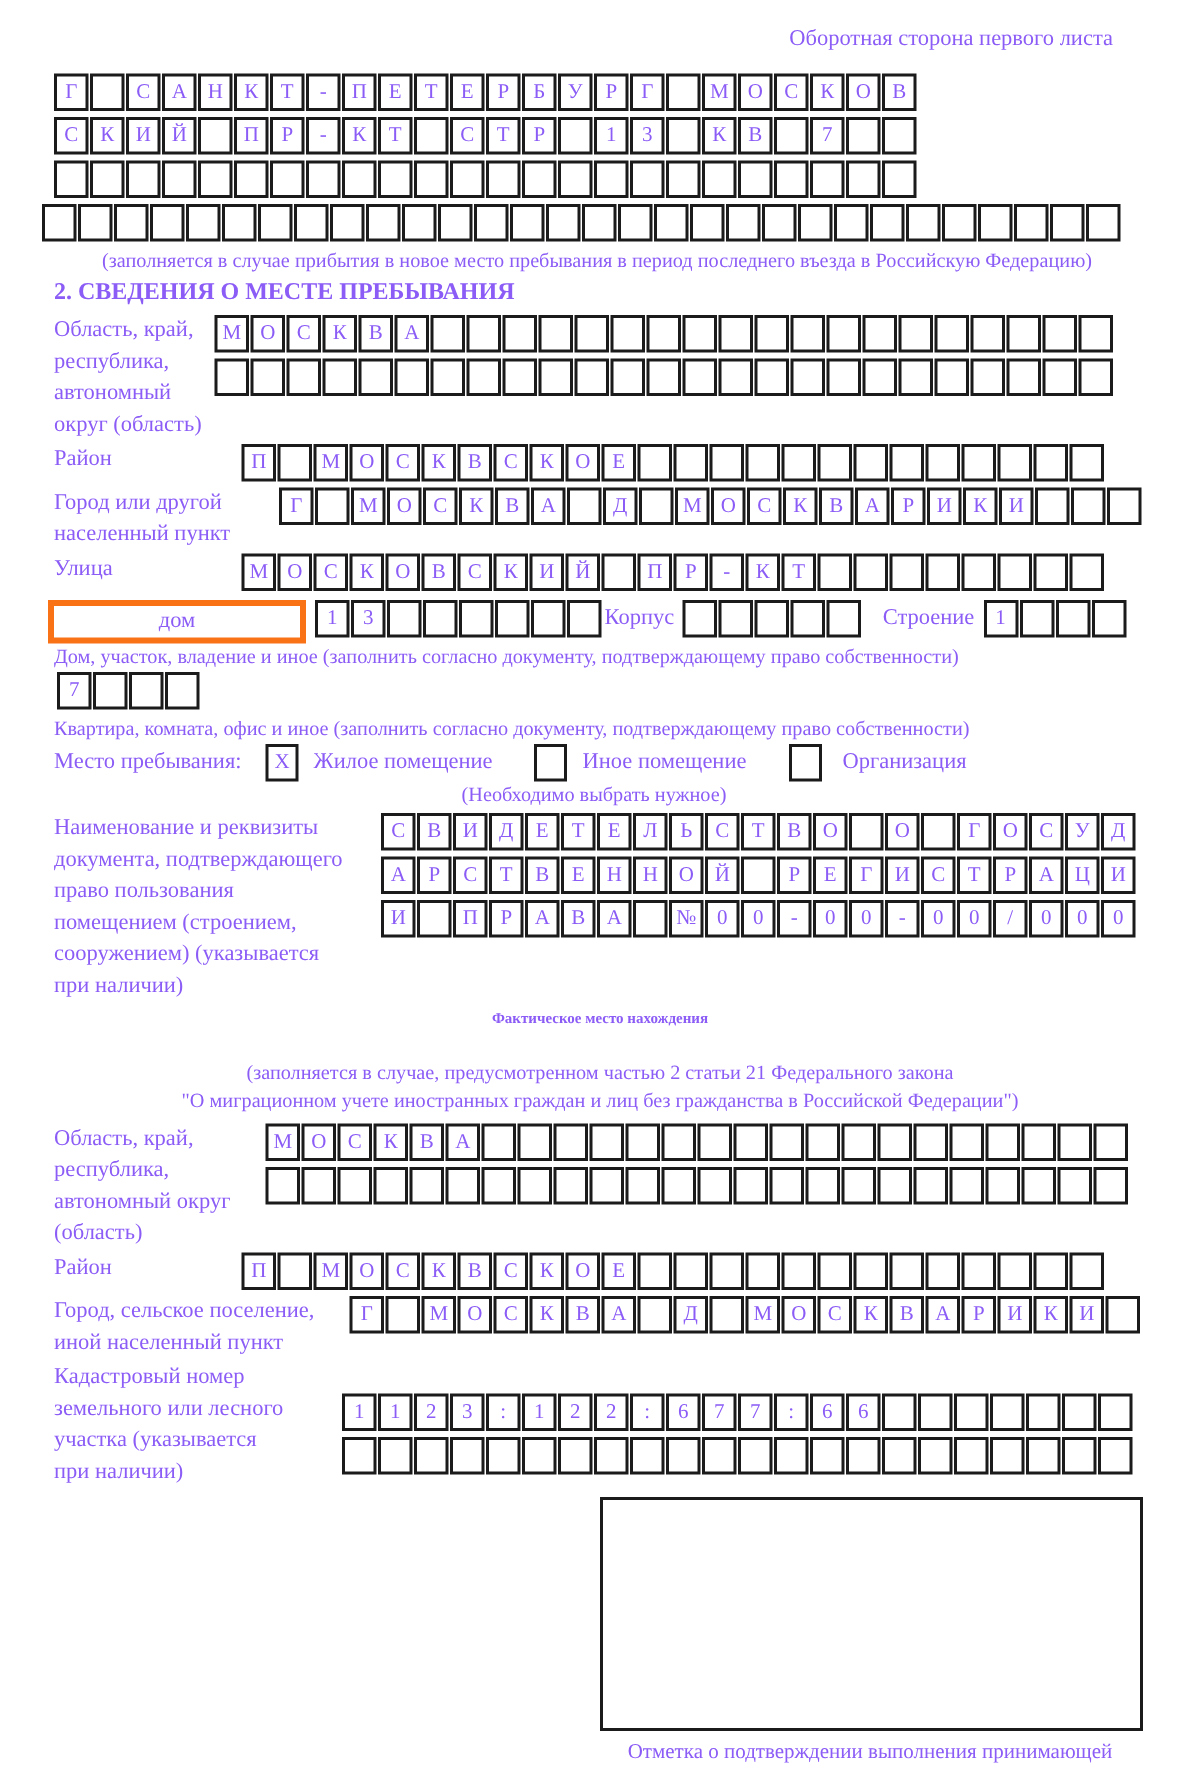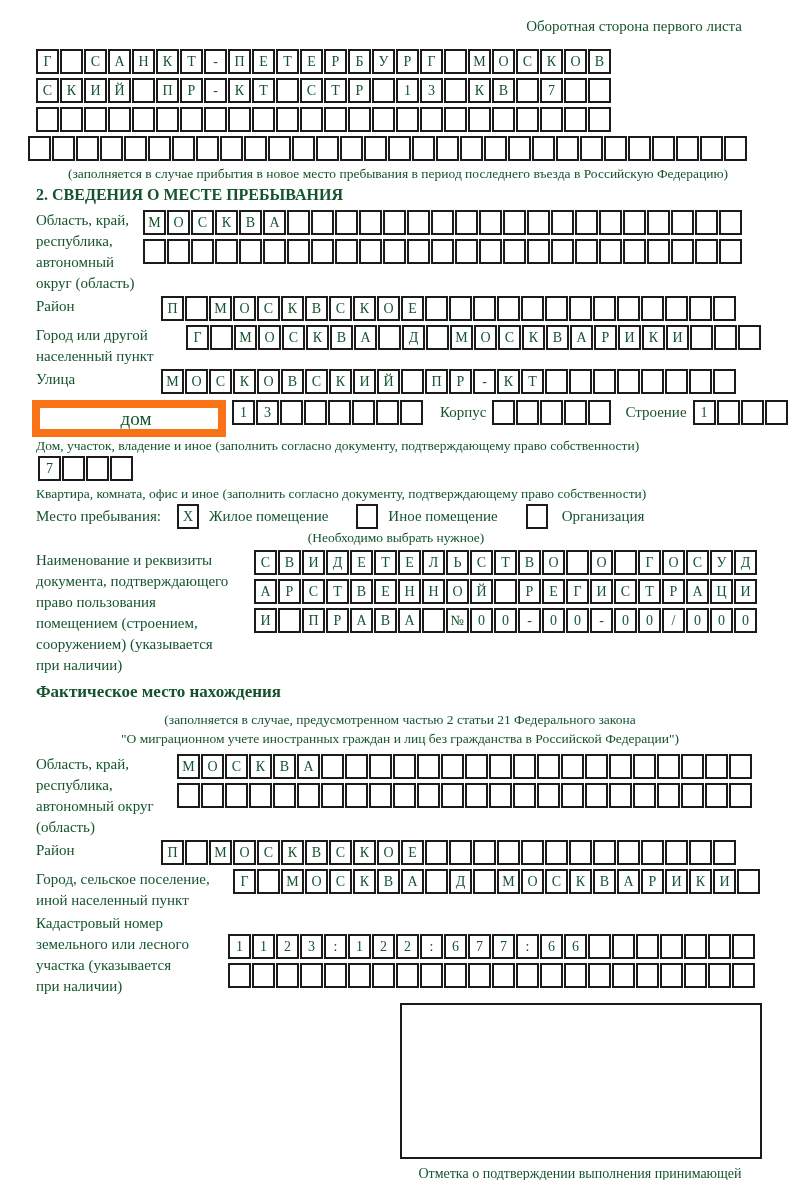"Оборотная сторона первого листа" .page { color: #14532d -> #8b5cf6 }
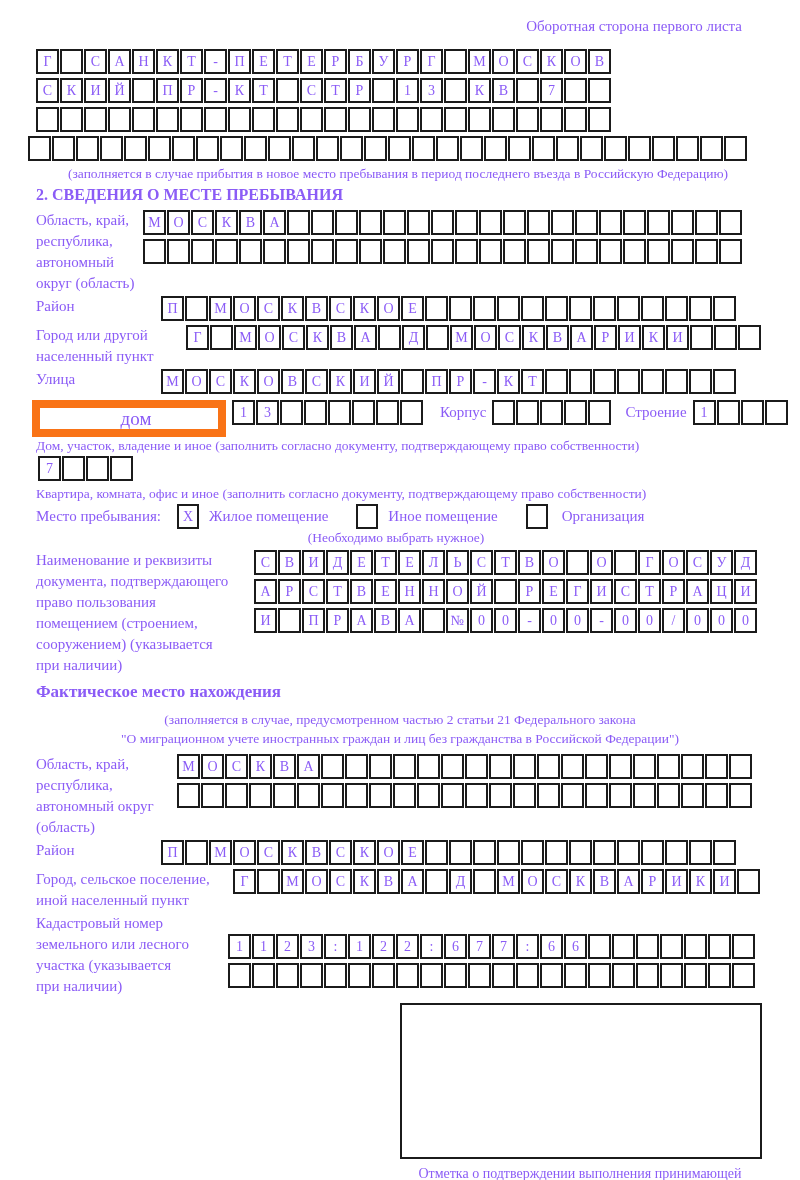"дом" .widebox { border: 8px solid #f97316 -> 4px solid #f97316; font-size: 19px -> 15px; padding-left: 14px -> none }
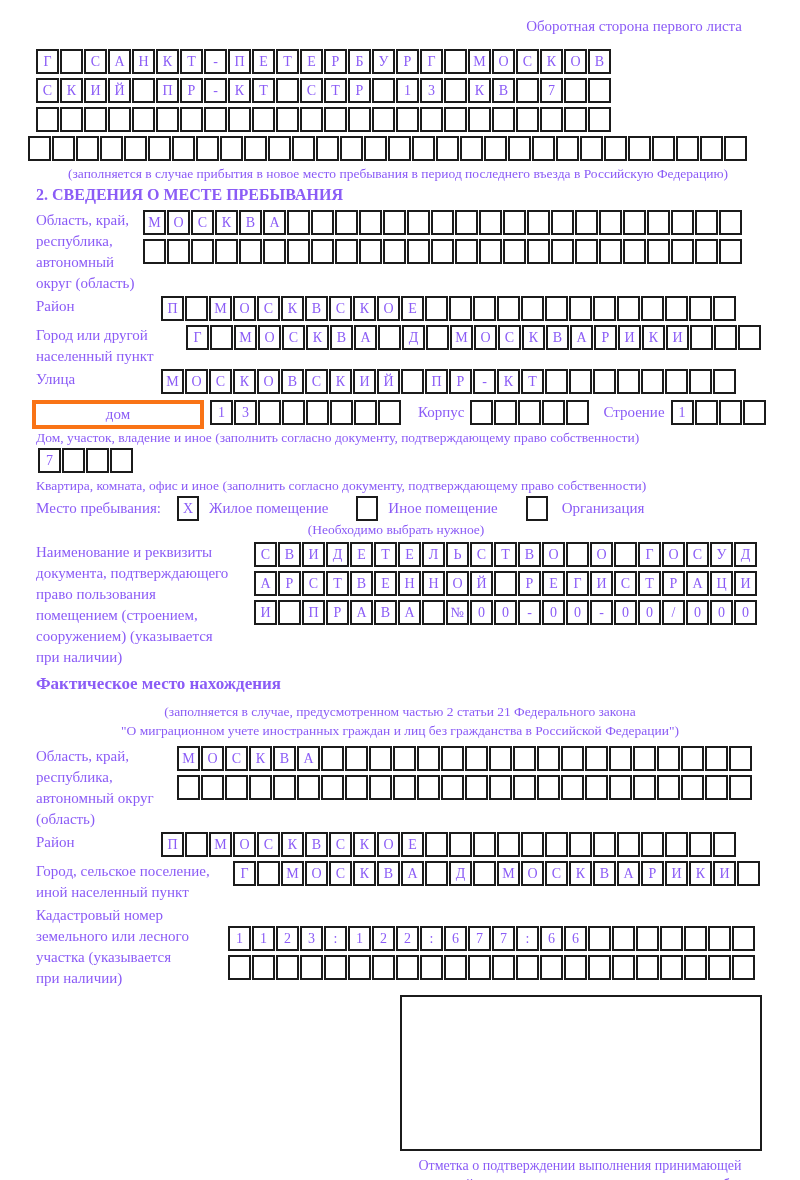"Корпус" div.inlbl { padding: 0 6px 0 16px -> 0 6px 0 1px }
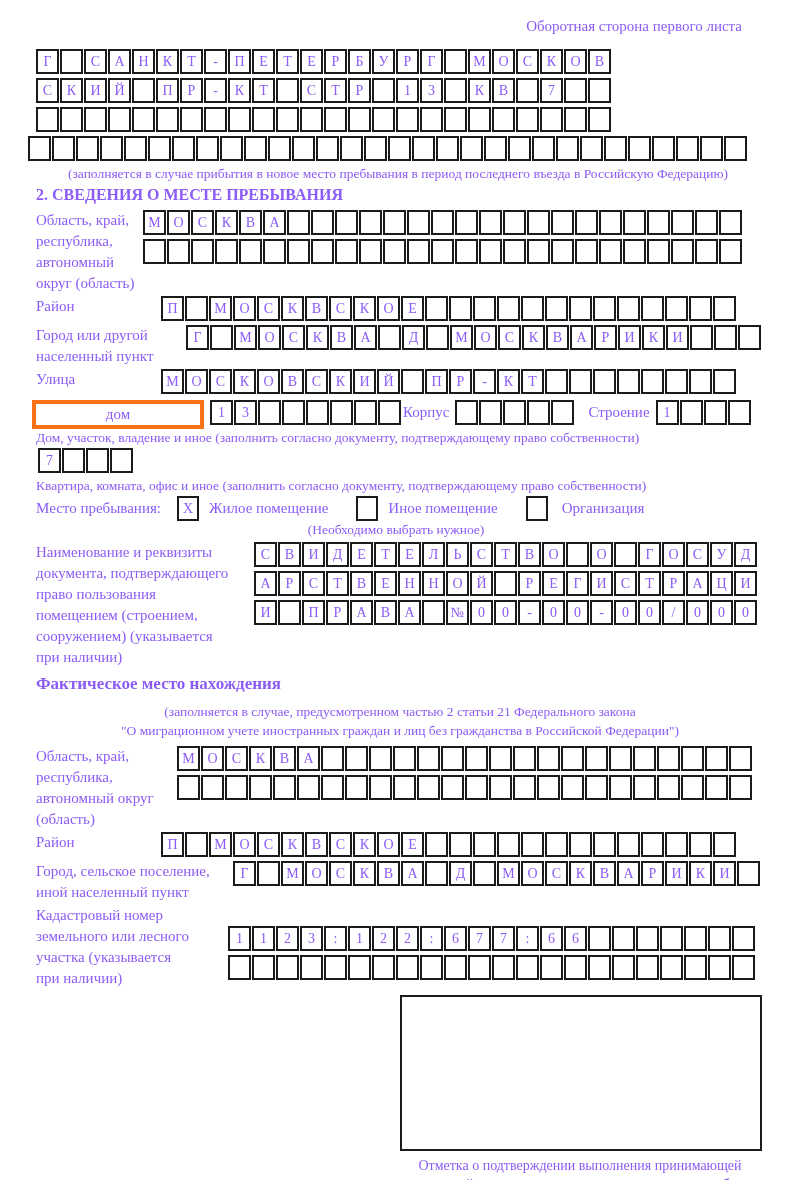"Фактическое место нахождения" .h3 { font-size: 17px -> 10px; margin: 6px 36px 8px 0 -> 6px 36px 20px 0; text-align: left -> center }
